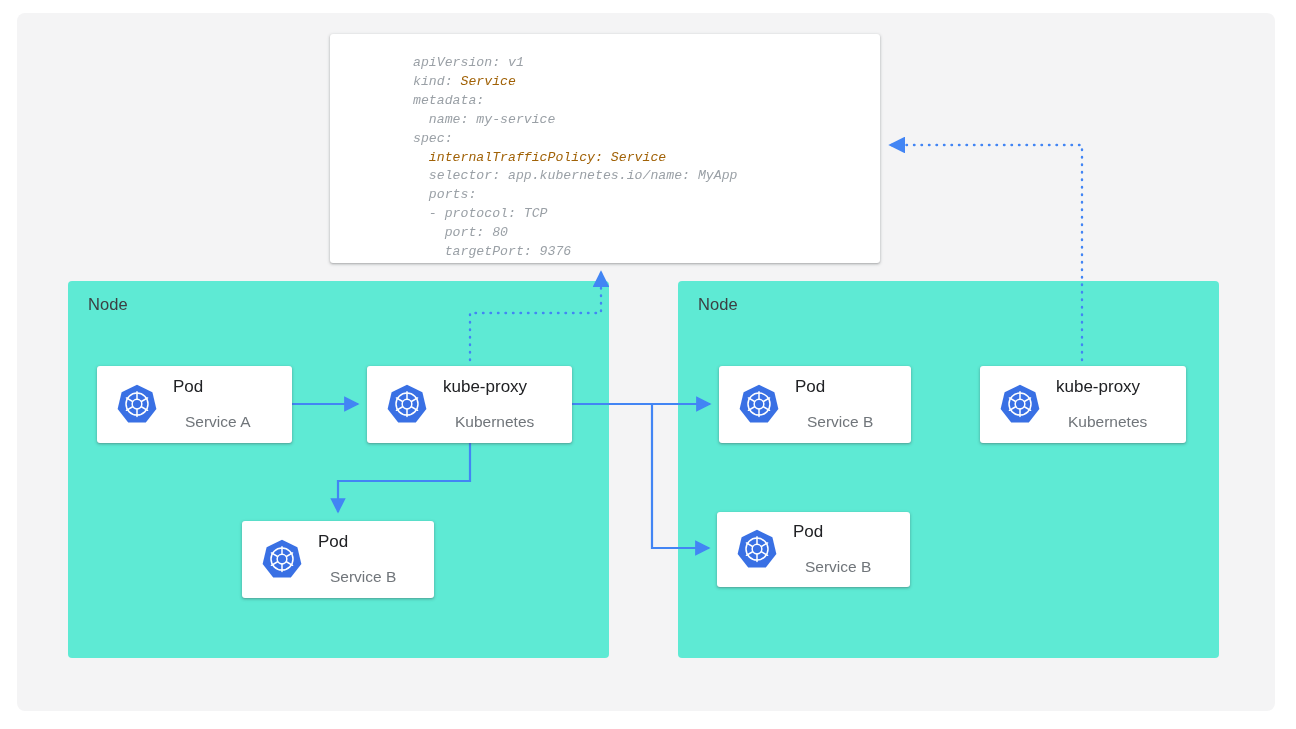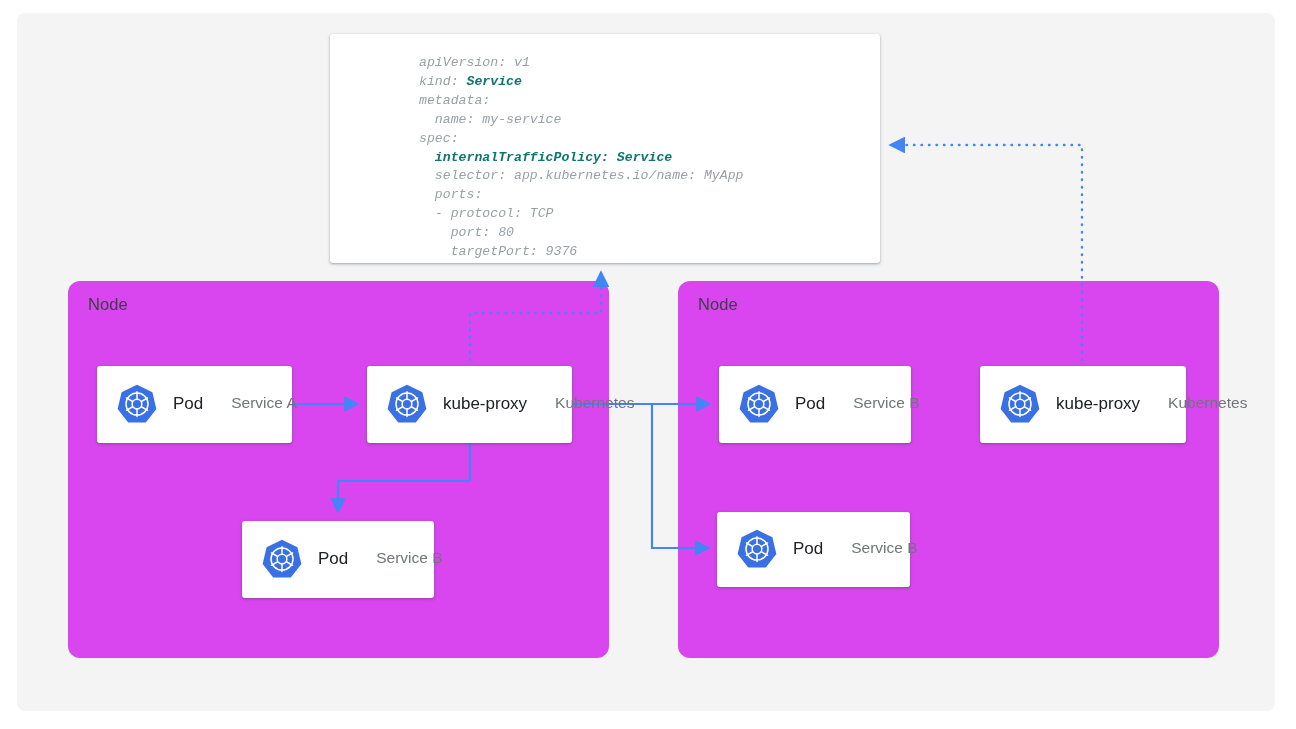"apiVersion: v1" #yaml-code { left: 89px -> 83px }
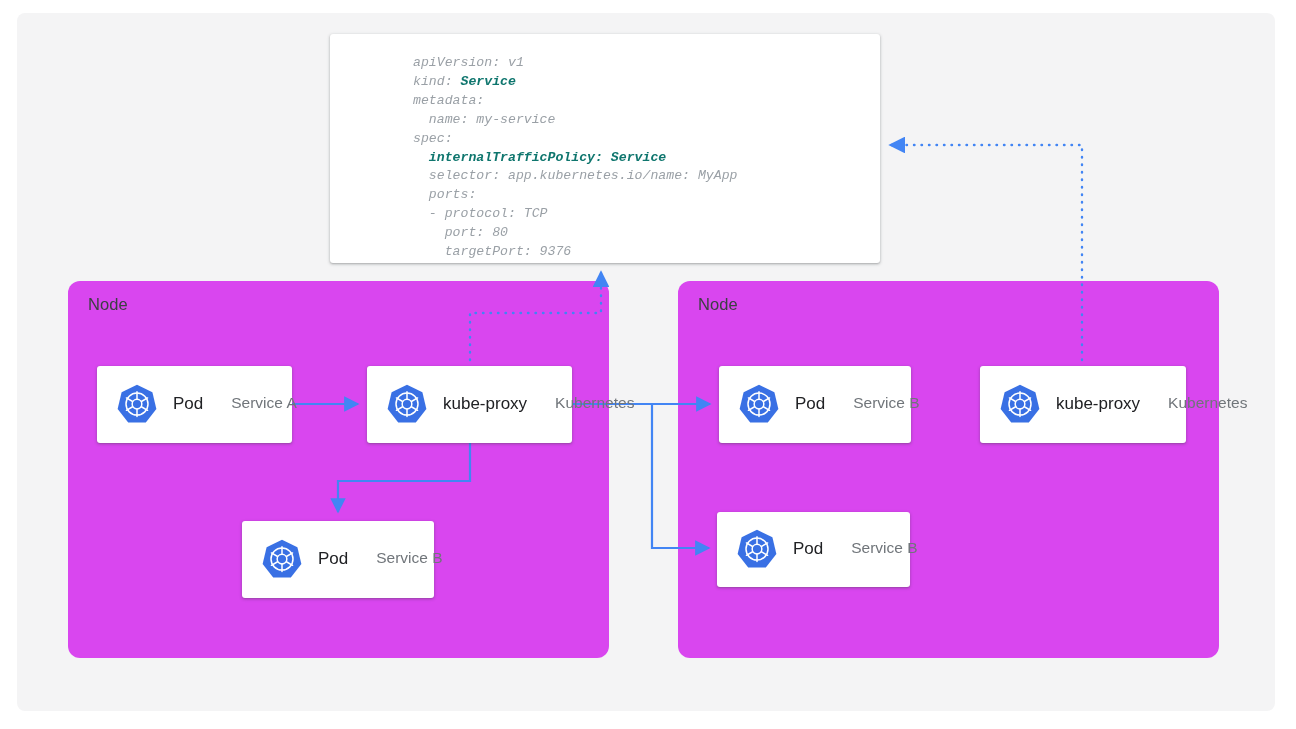"Service" #yaml-code b { color: #0f766e -> #a16207; font-weight: 700 -> 400 }
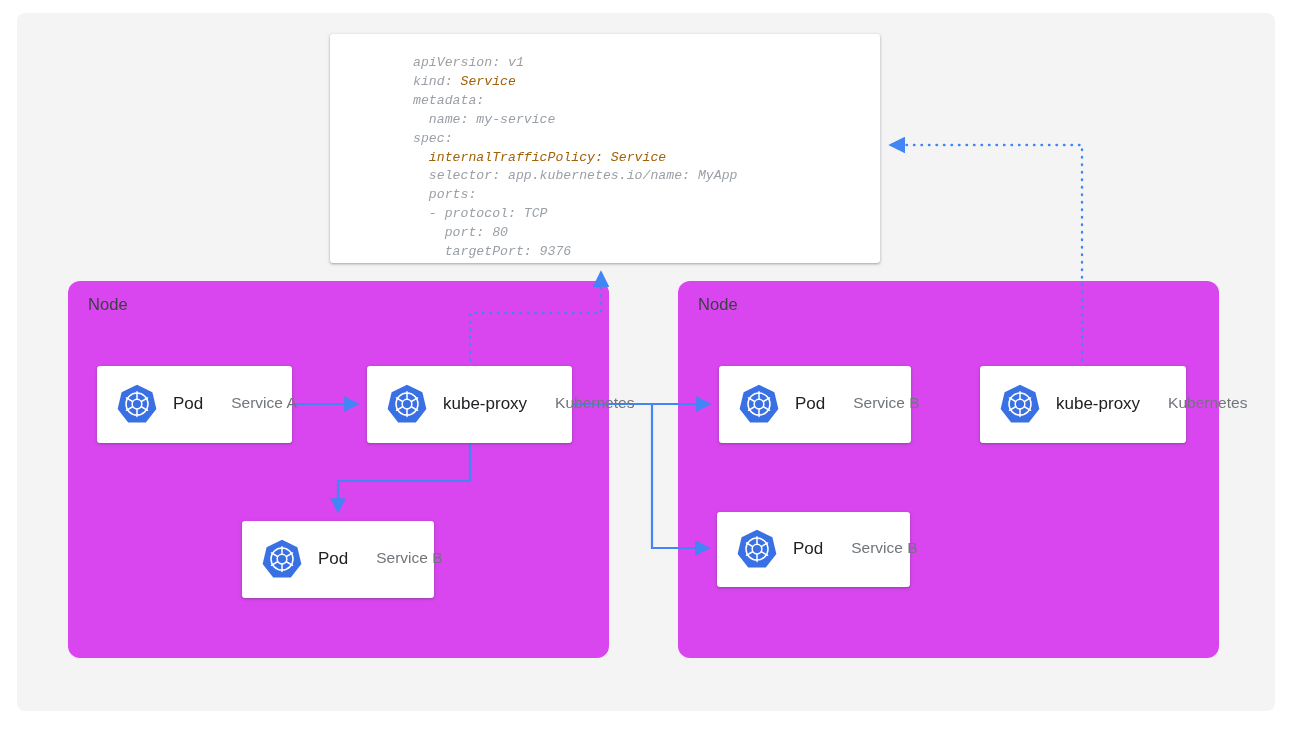"Node" .node-panel { background: #d946ef -> #5eead4; border-radius: 12px -> 4px }
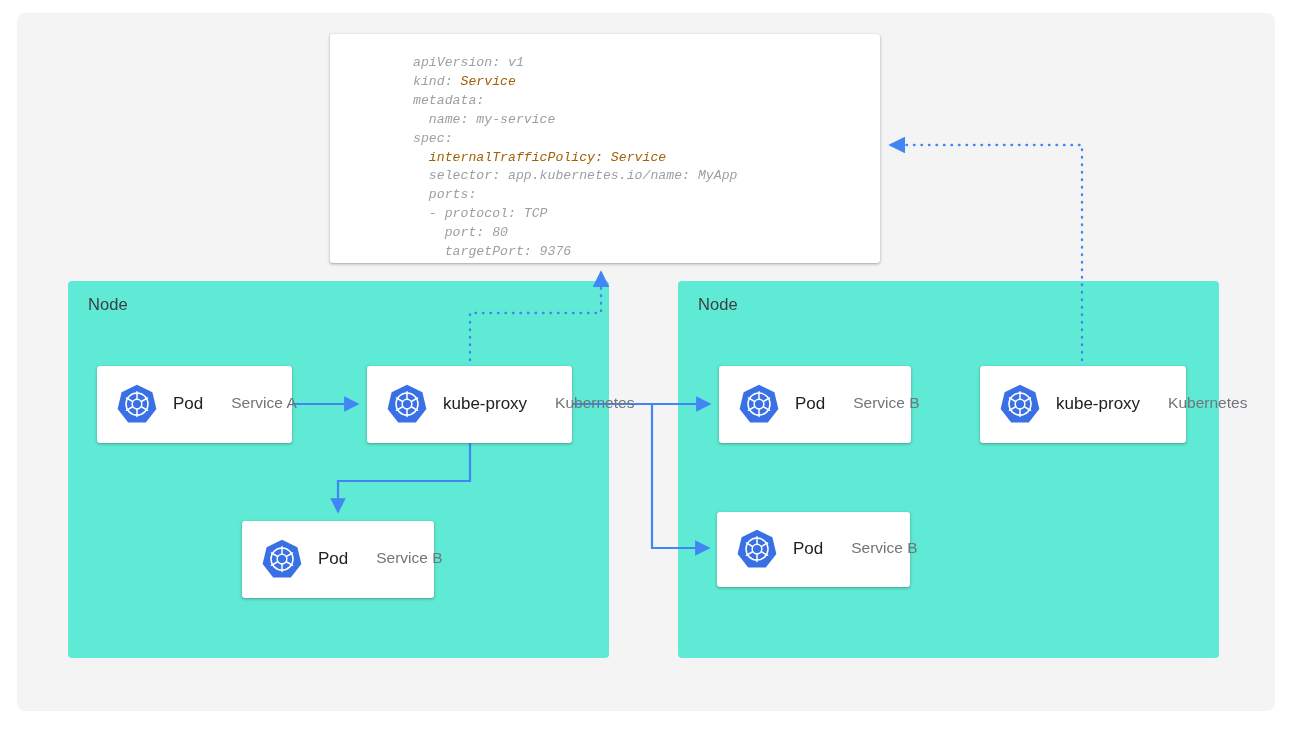"Pod" .card .texts { flex-direction: row -> column }
